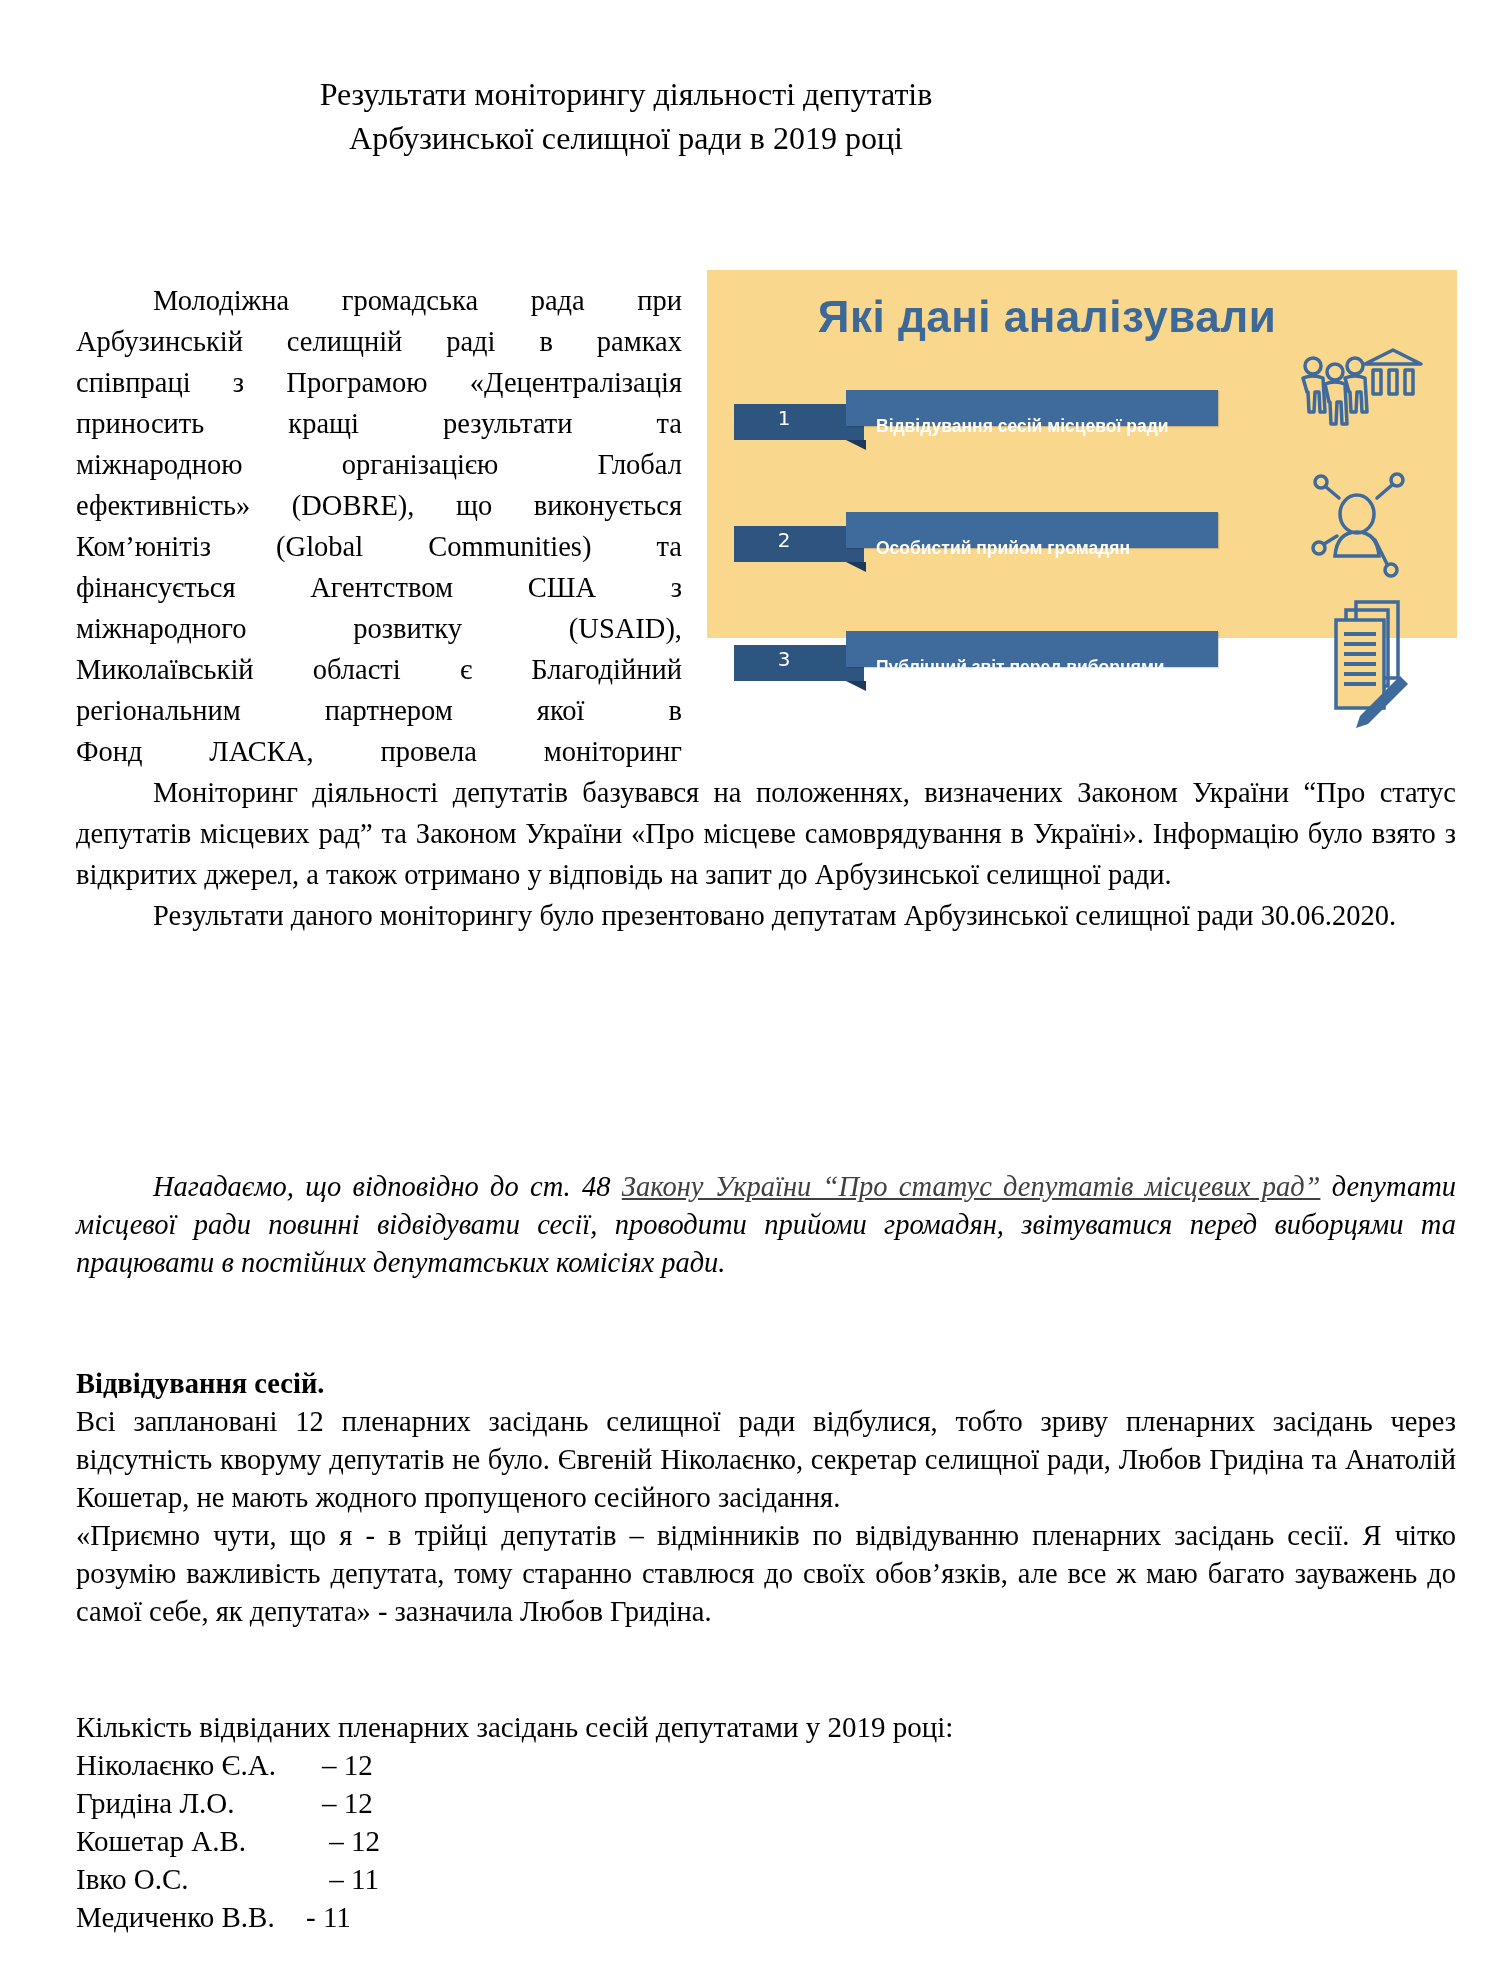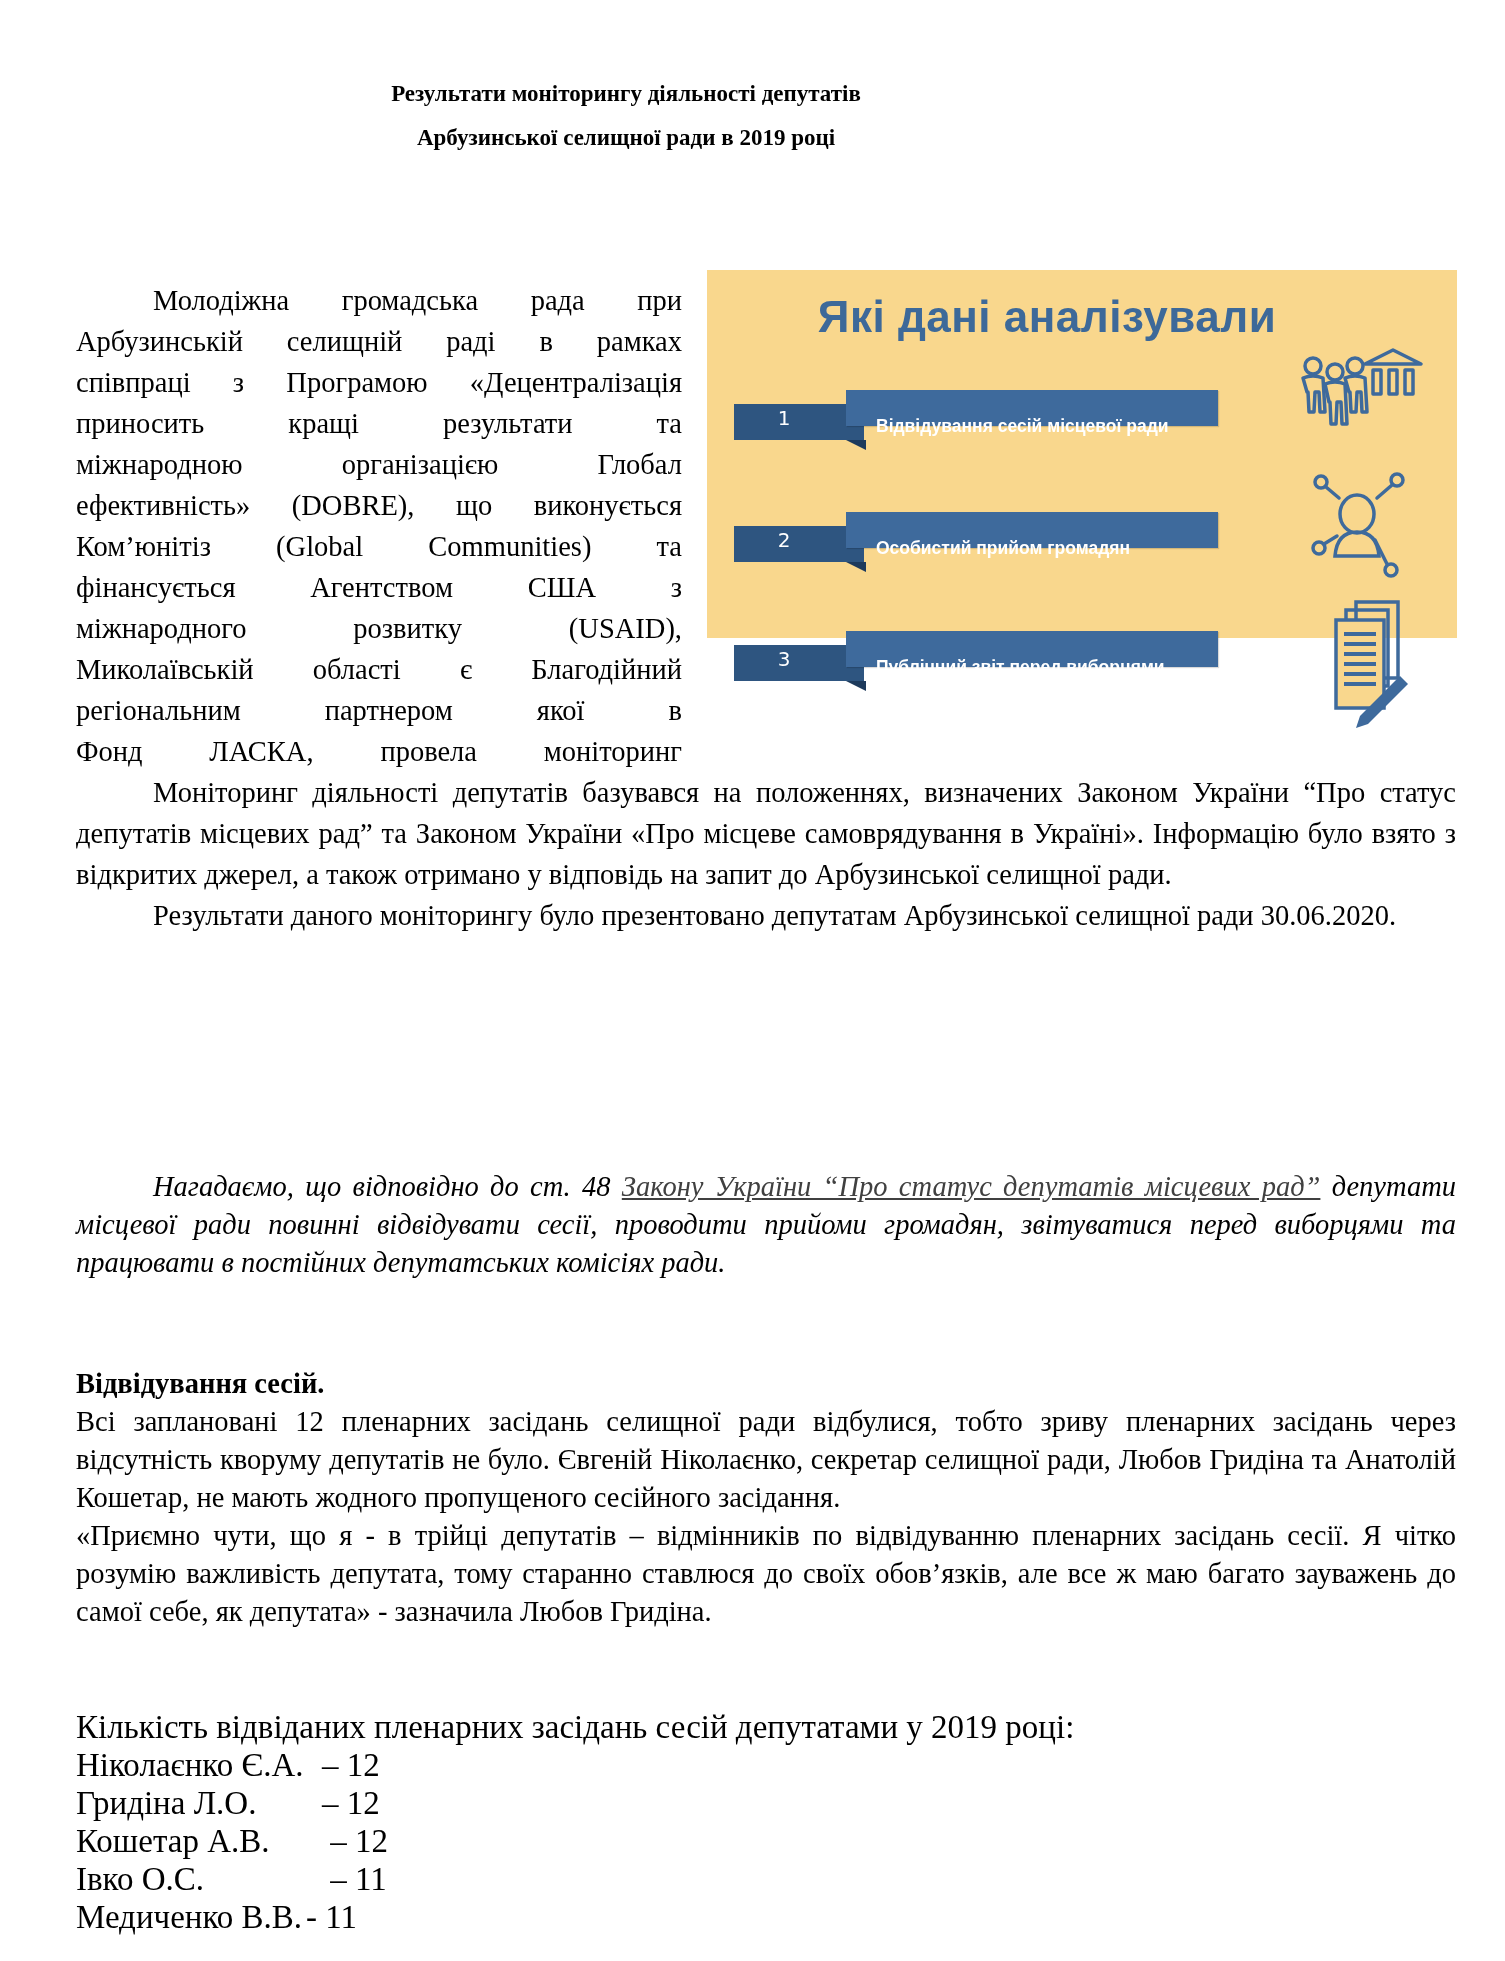"Результати моніторингу діяльності" .title { font-size: 23px -> 32px; font-weight: bold -> normal }
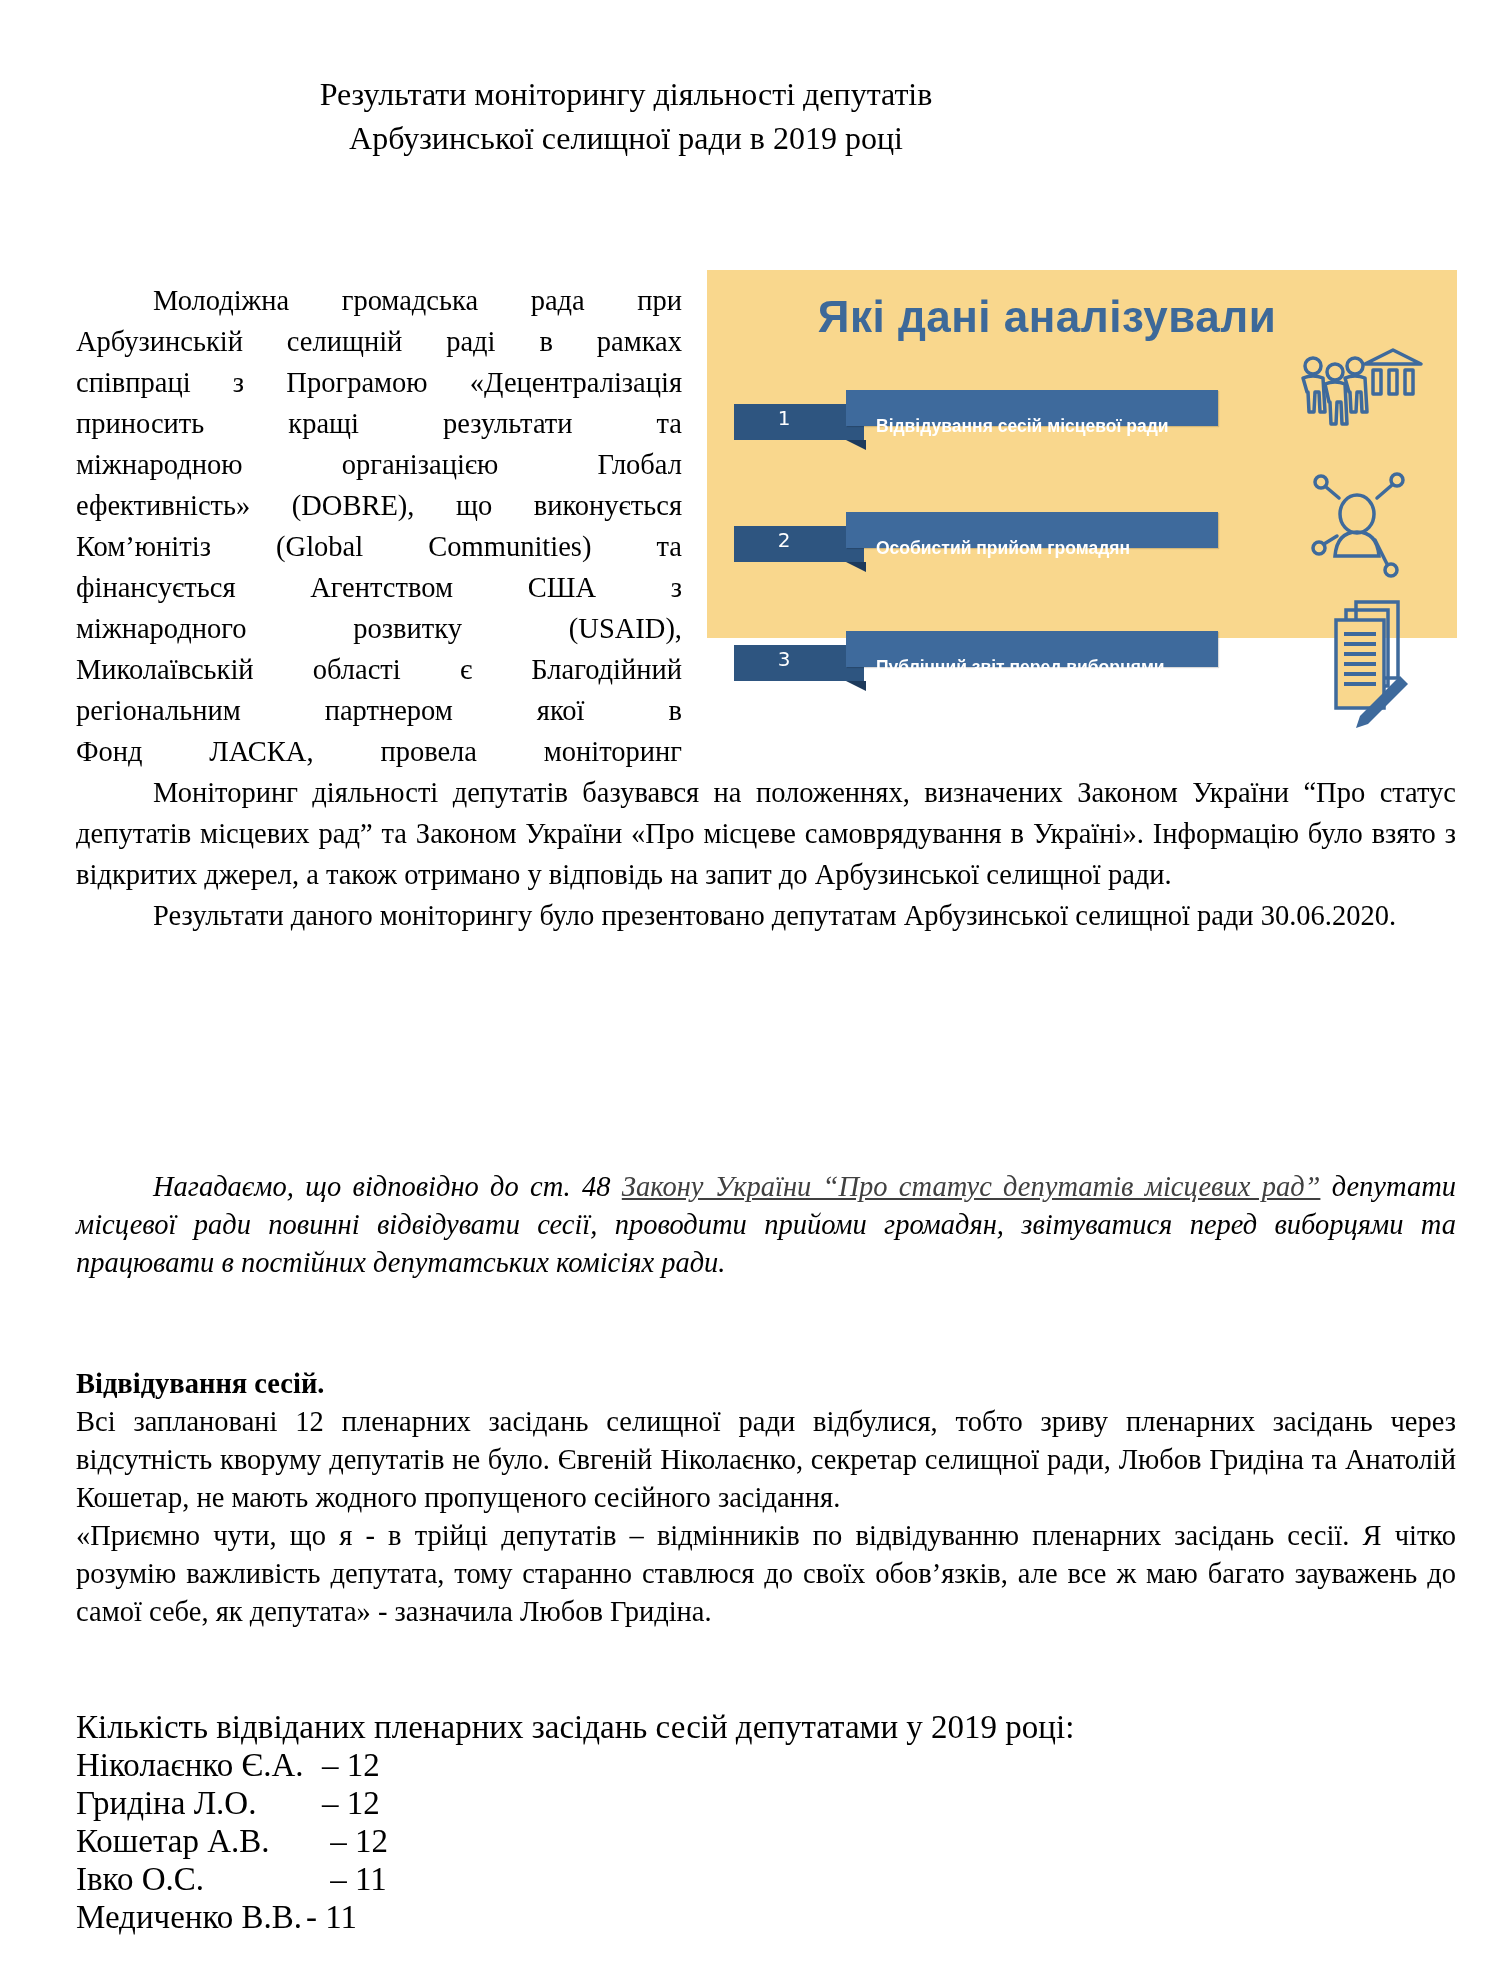"Кількість відвіданих пленарних засідань" .list { font-size: 33px -> 29px }
